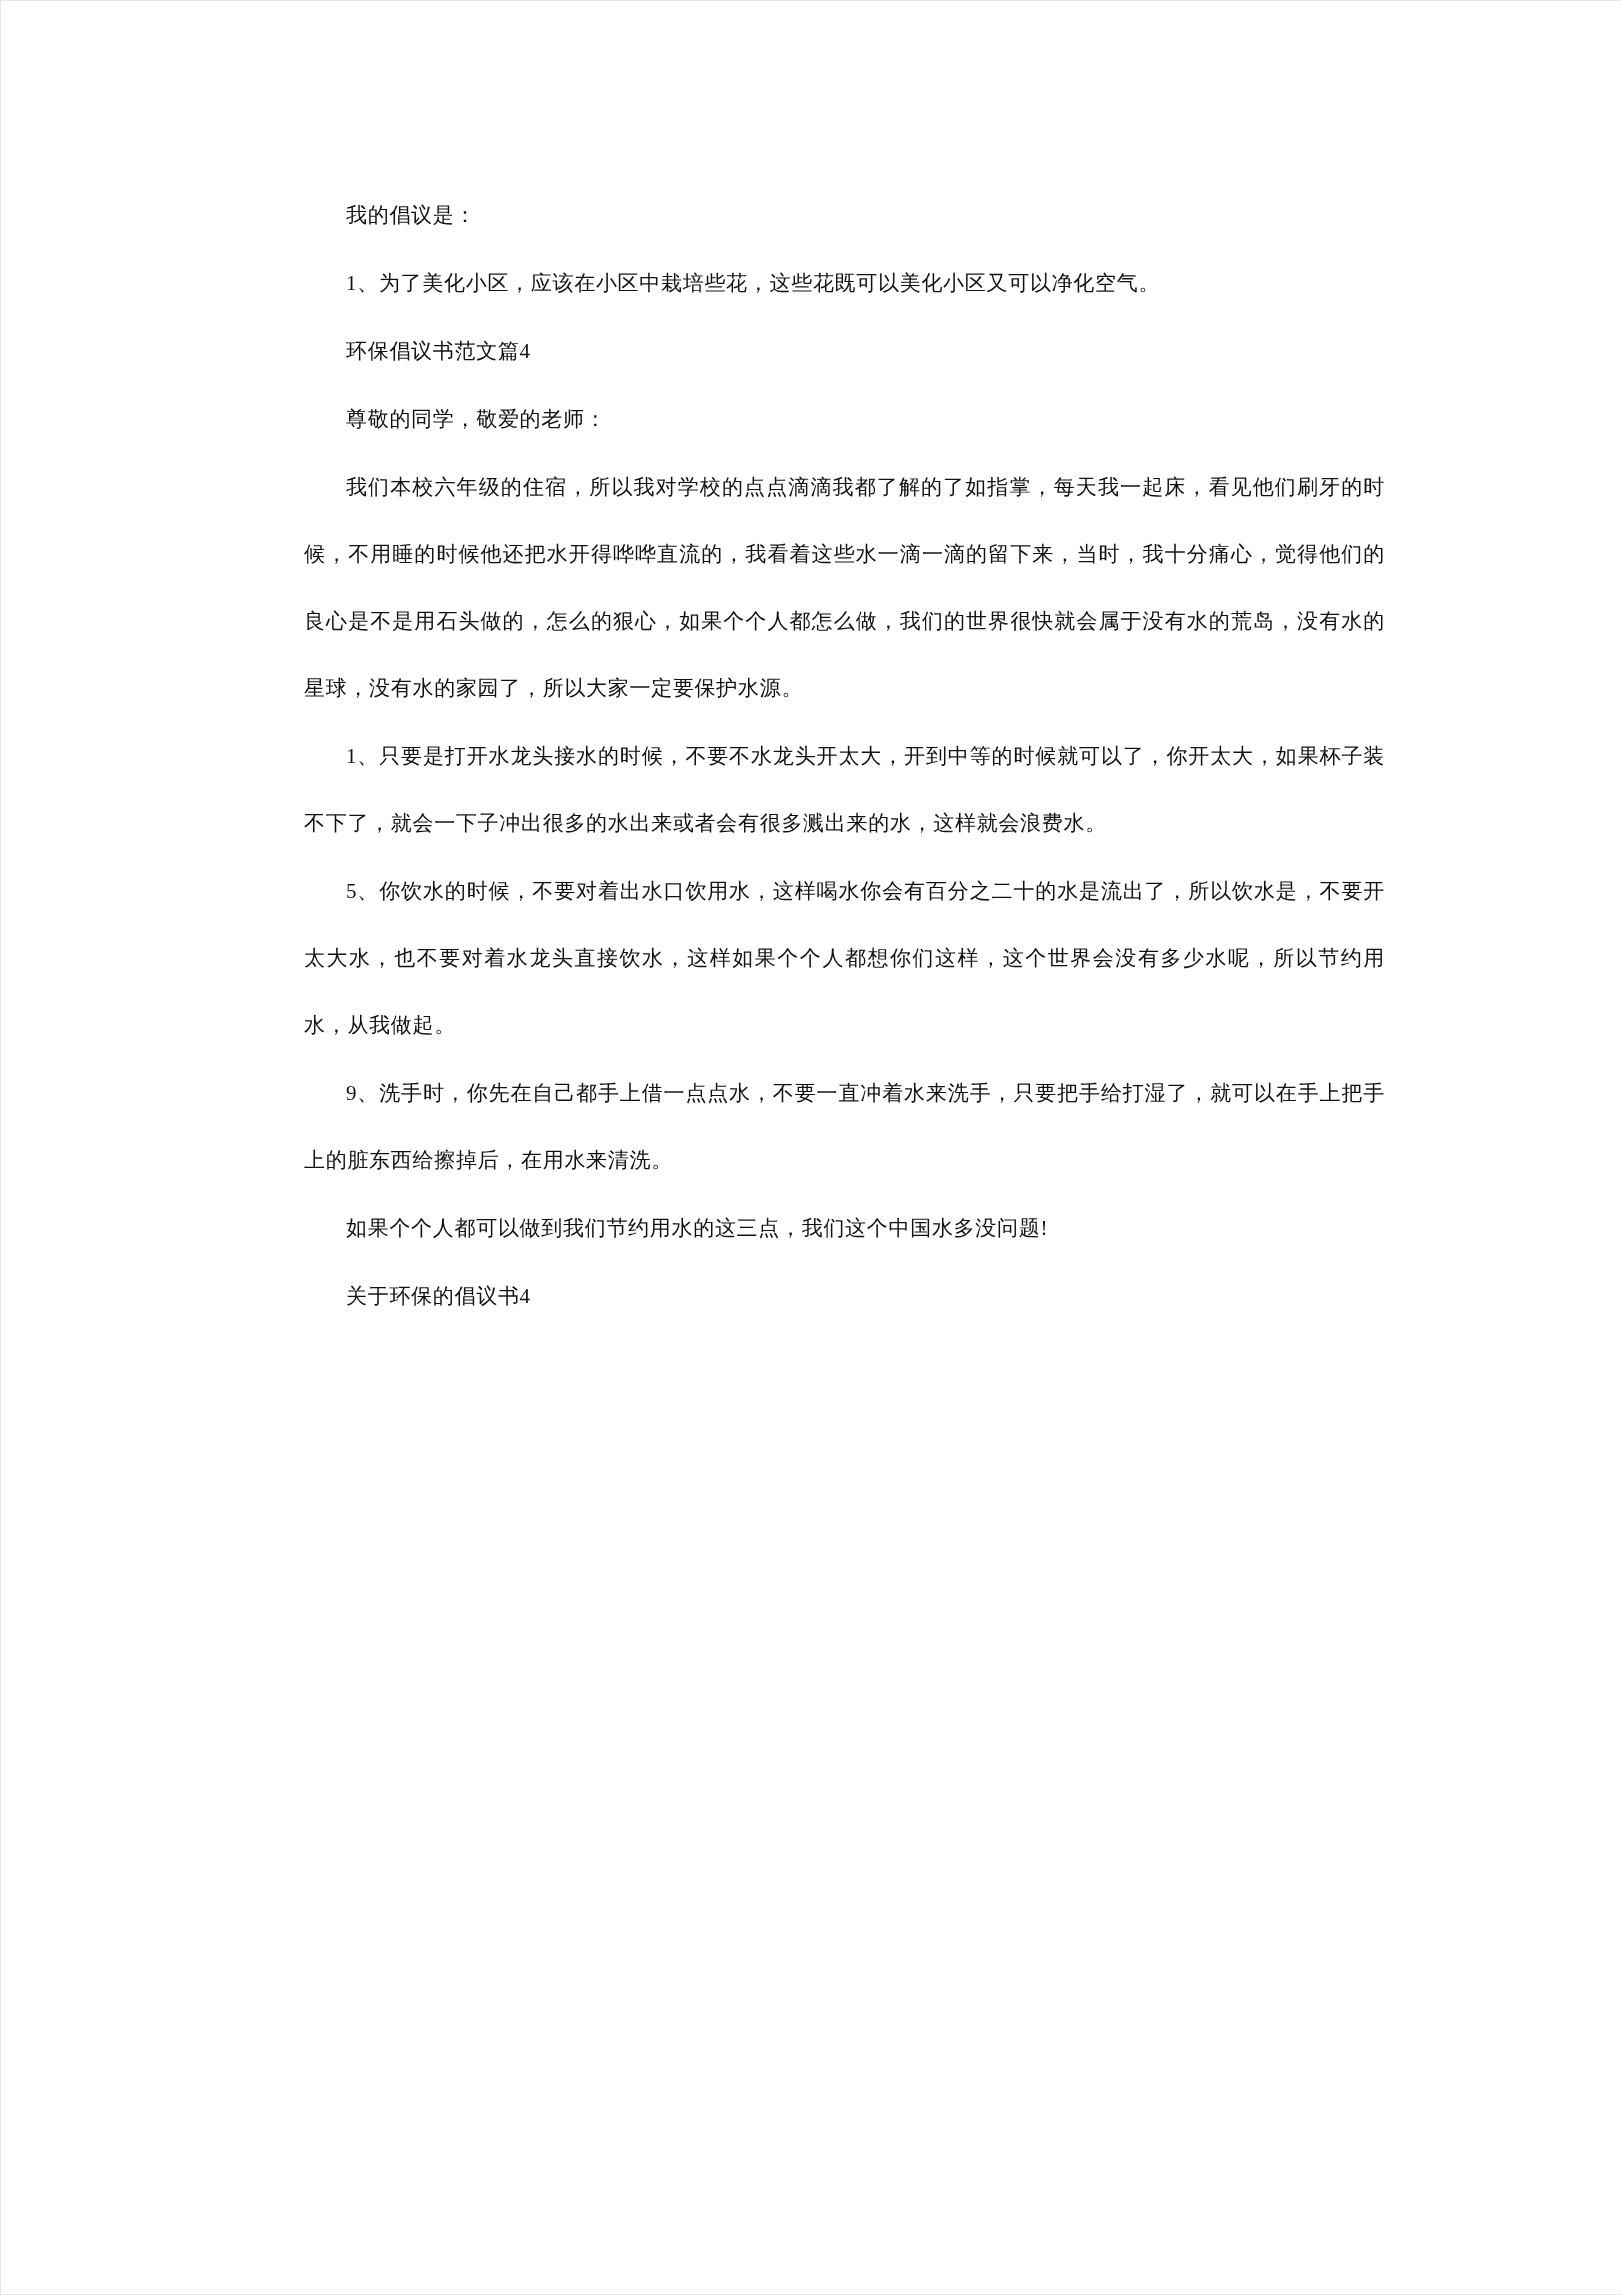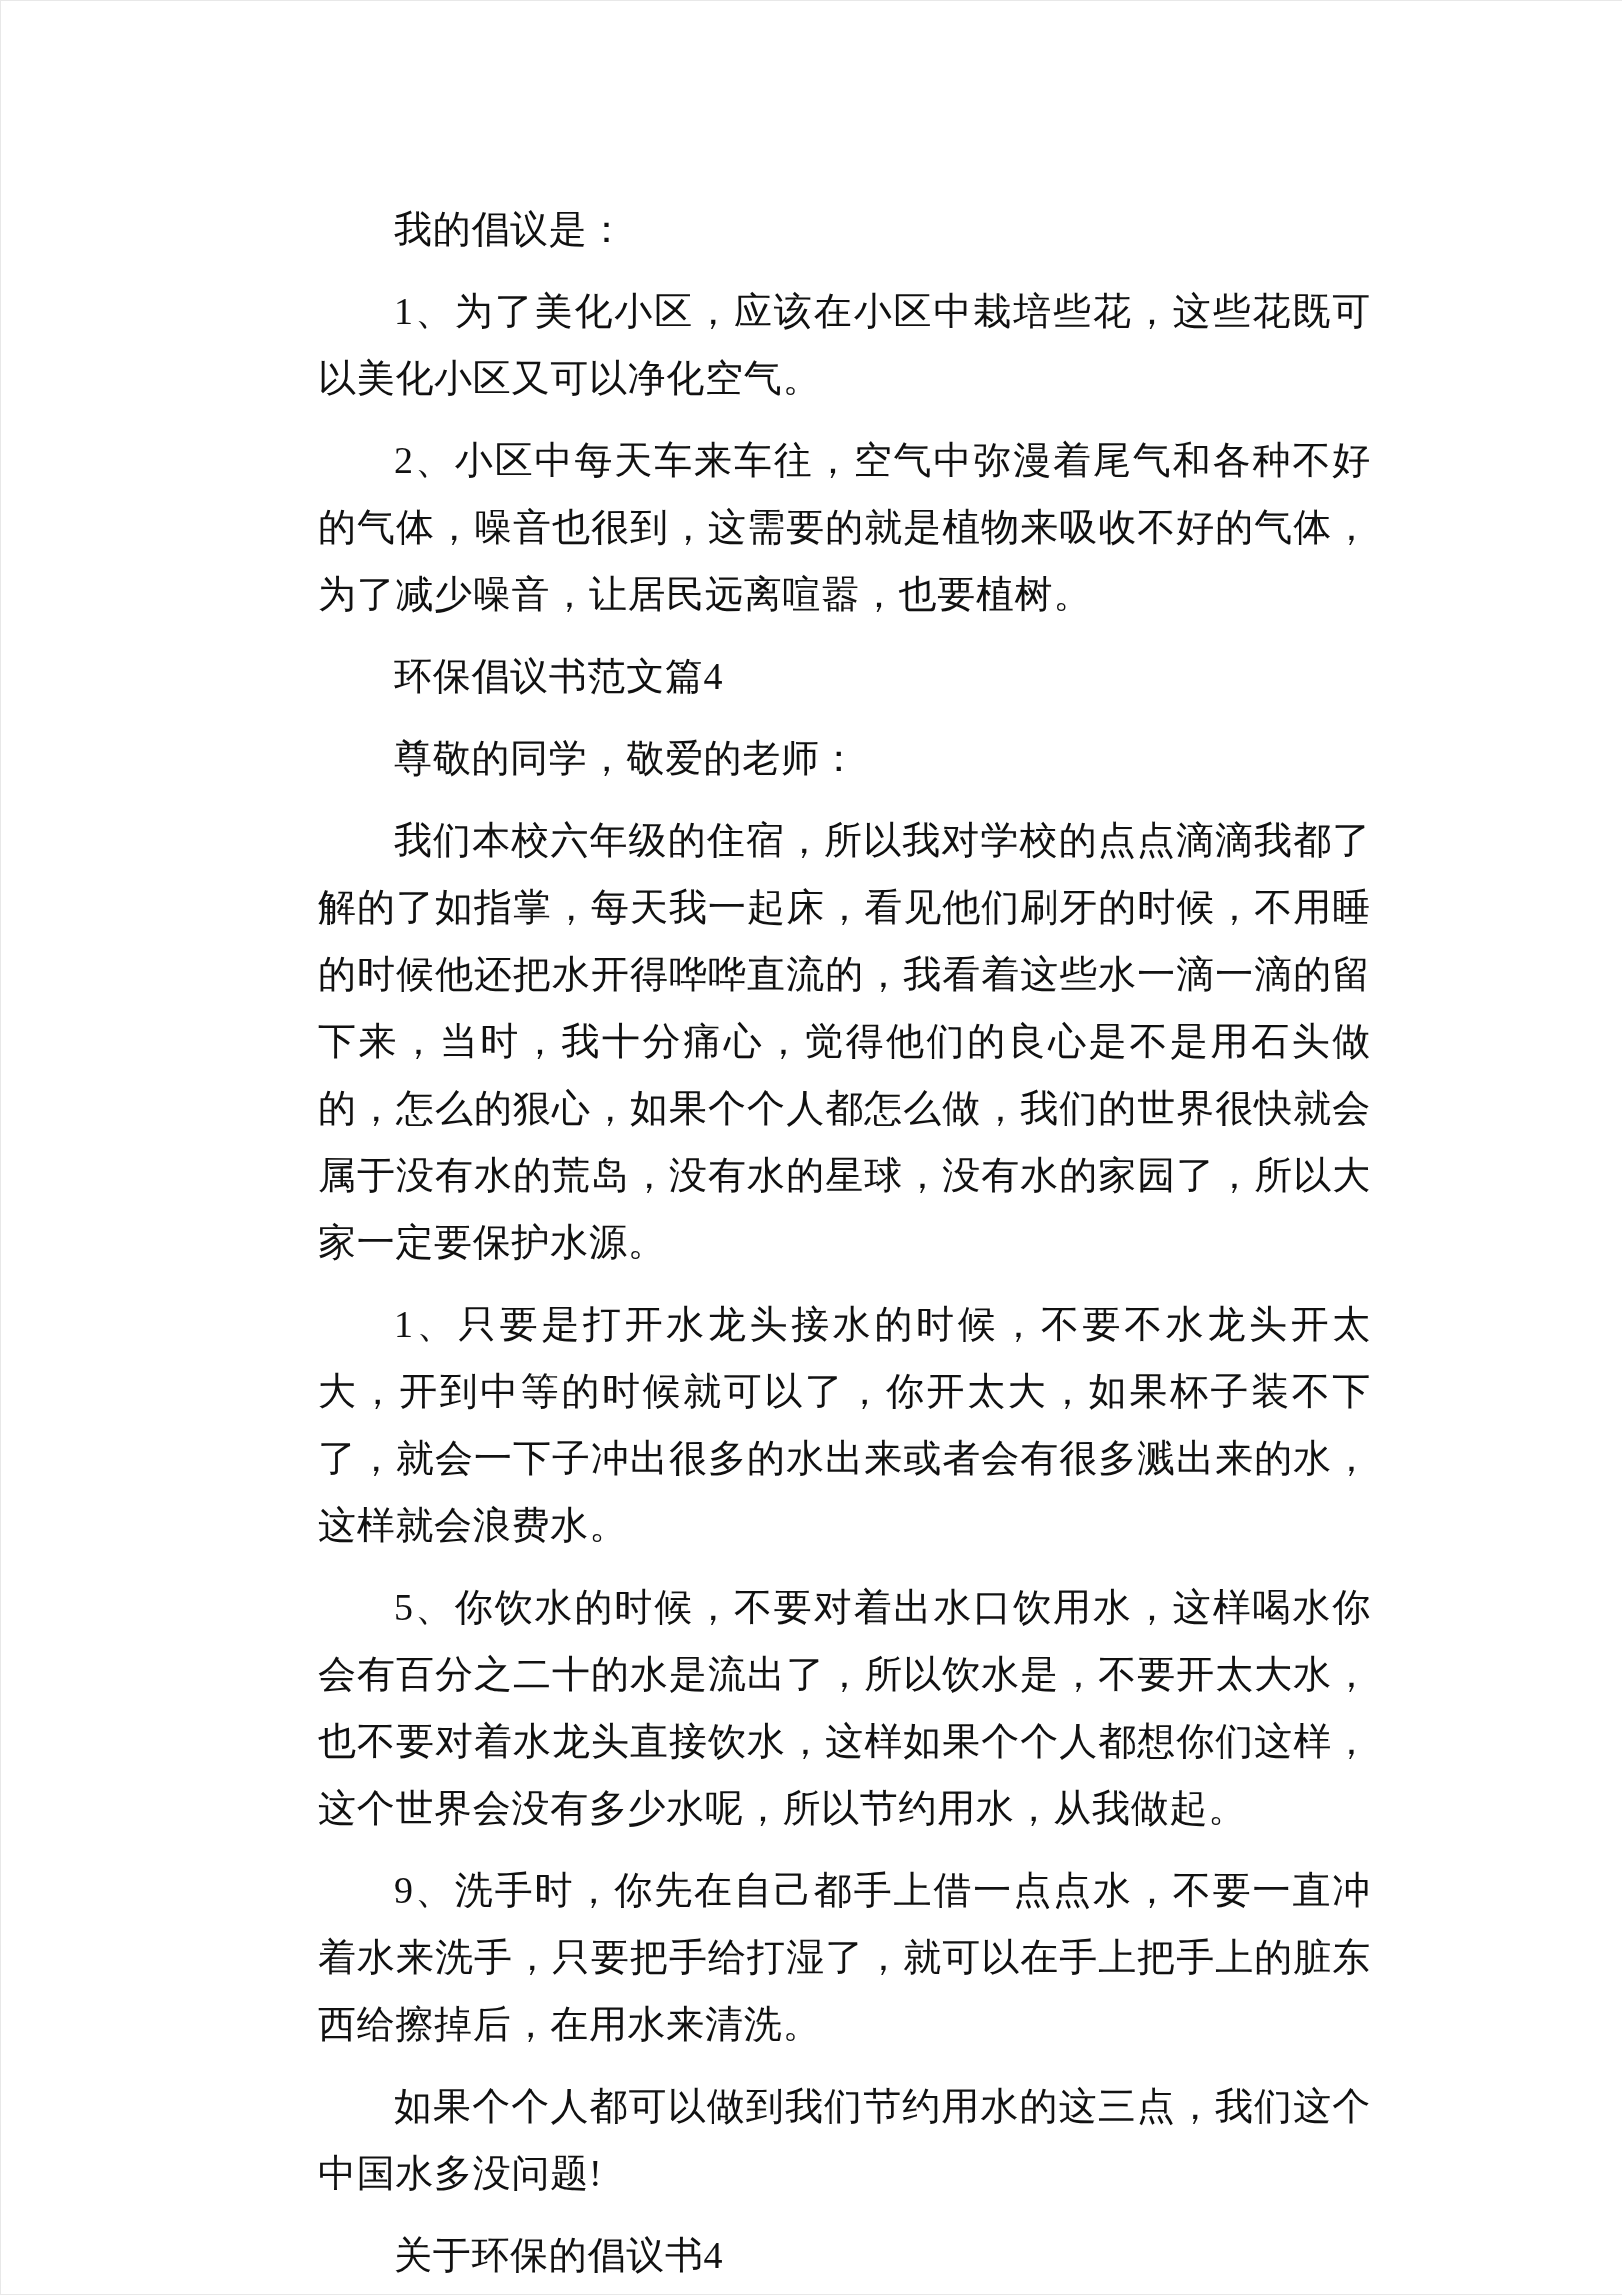"我的倡议是：" p.para { font-size: 38px -> 21px; margin: 15px -> 1px }
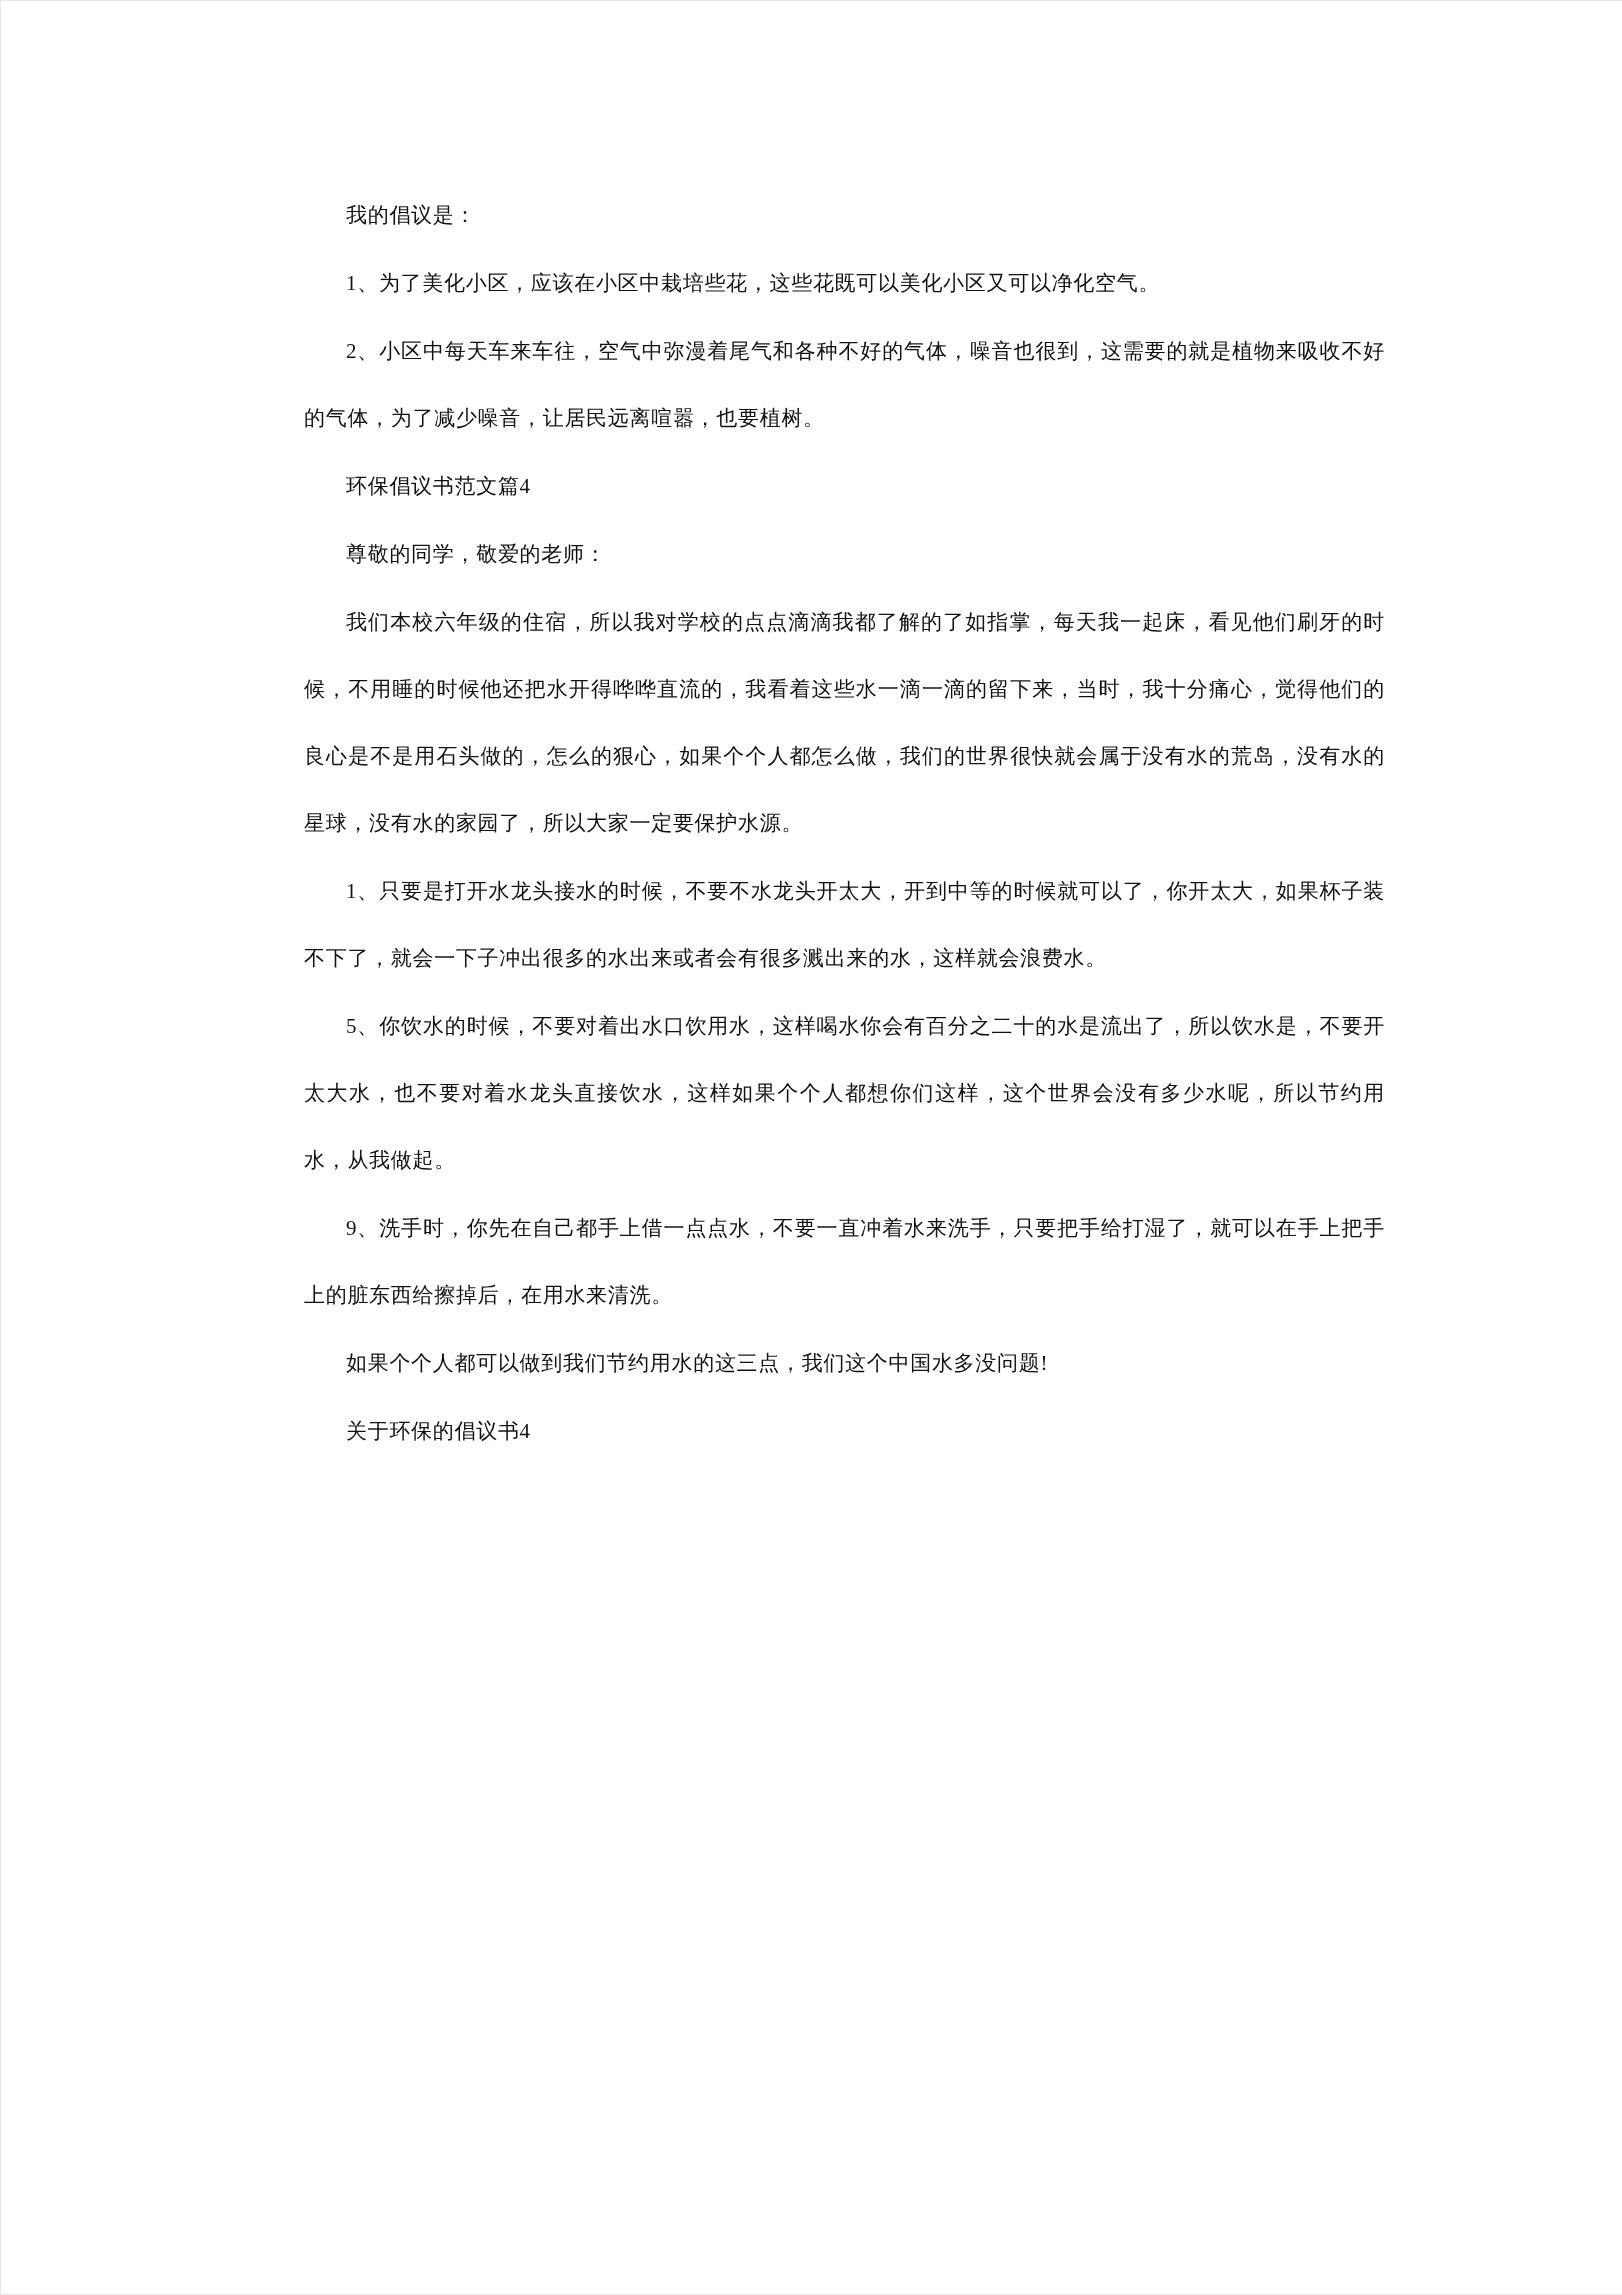"2、小区中每天车来车往，空气中弥漫着尾气和各种不好的气体，噪音也很到，这需要的就" p.para { html: <p>2、小区中每天车来车往，空气中弥漫着尾气和各种不好的气体，噪音也很到，这需要的就是植物来吸收不好的气体，为了减少噪音，让居民远离喧嚣，也要植树。</p> -> none }
